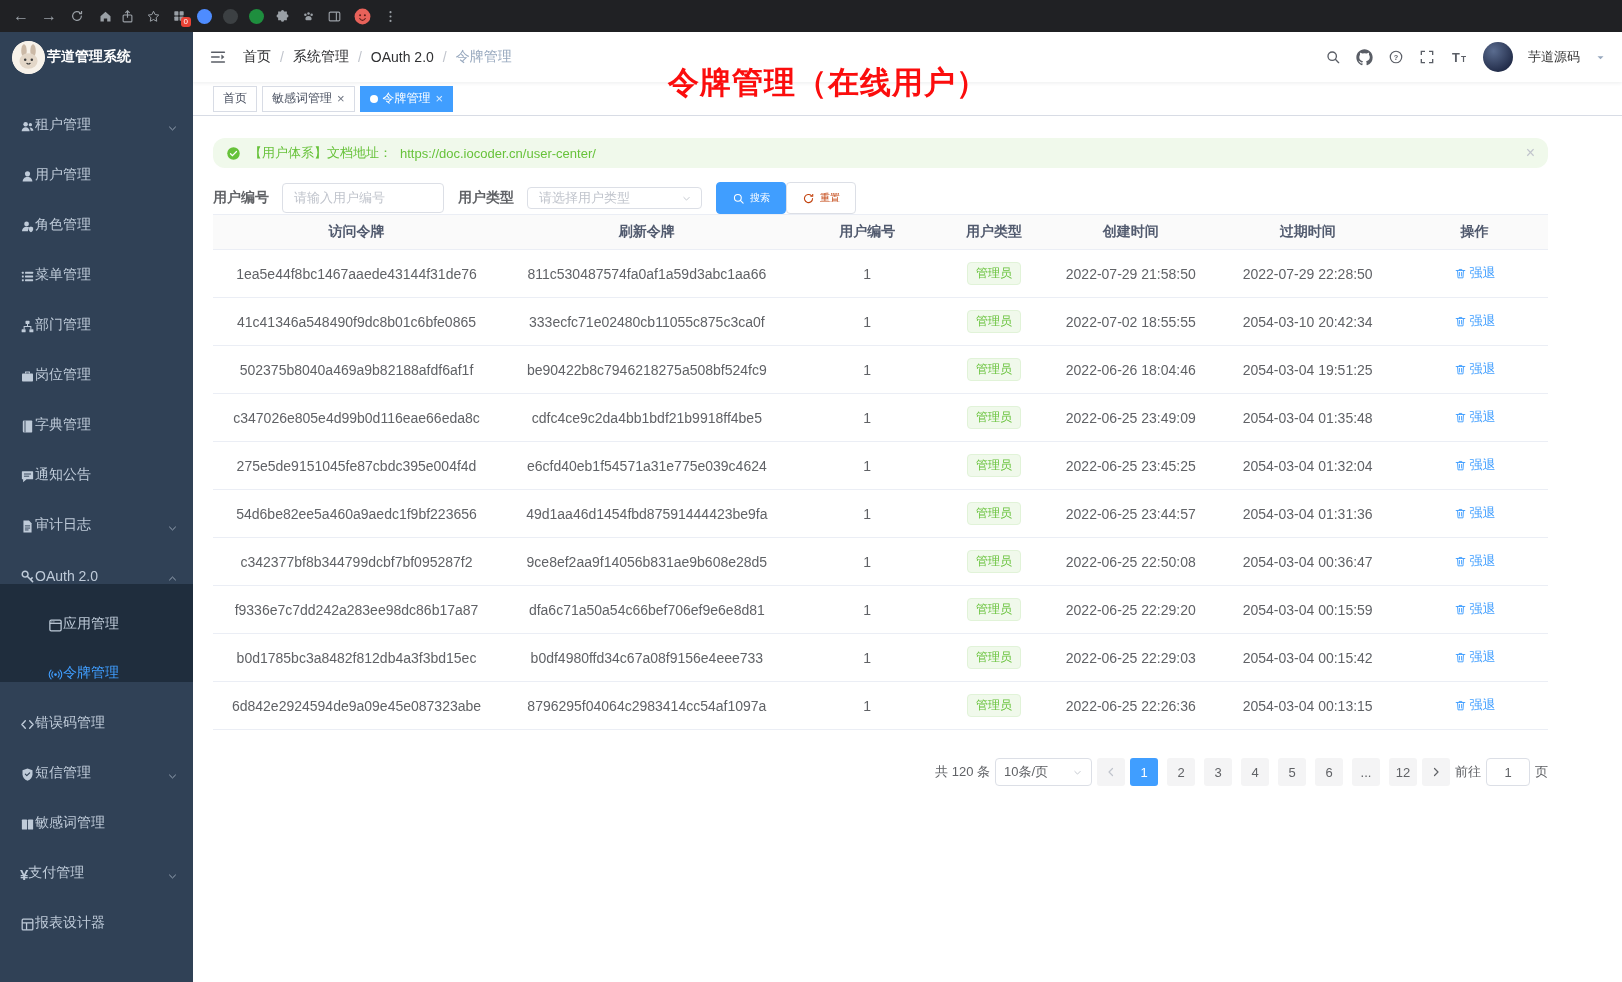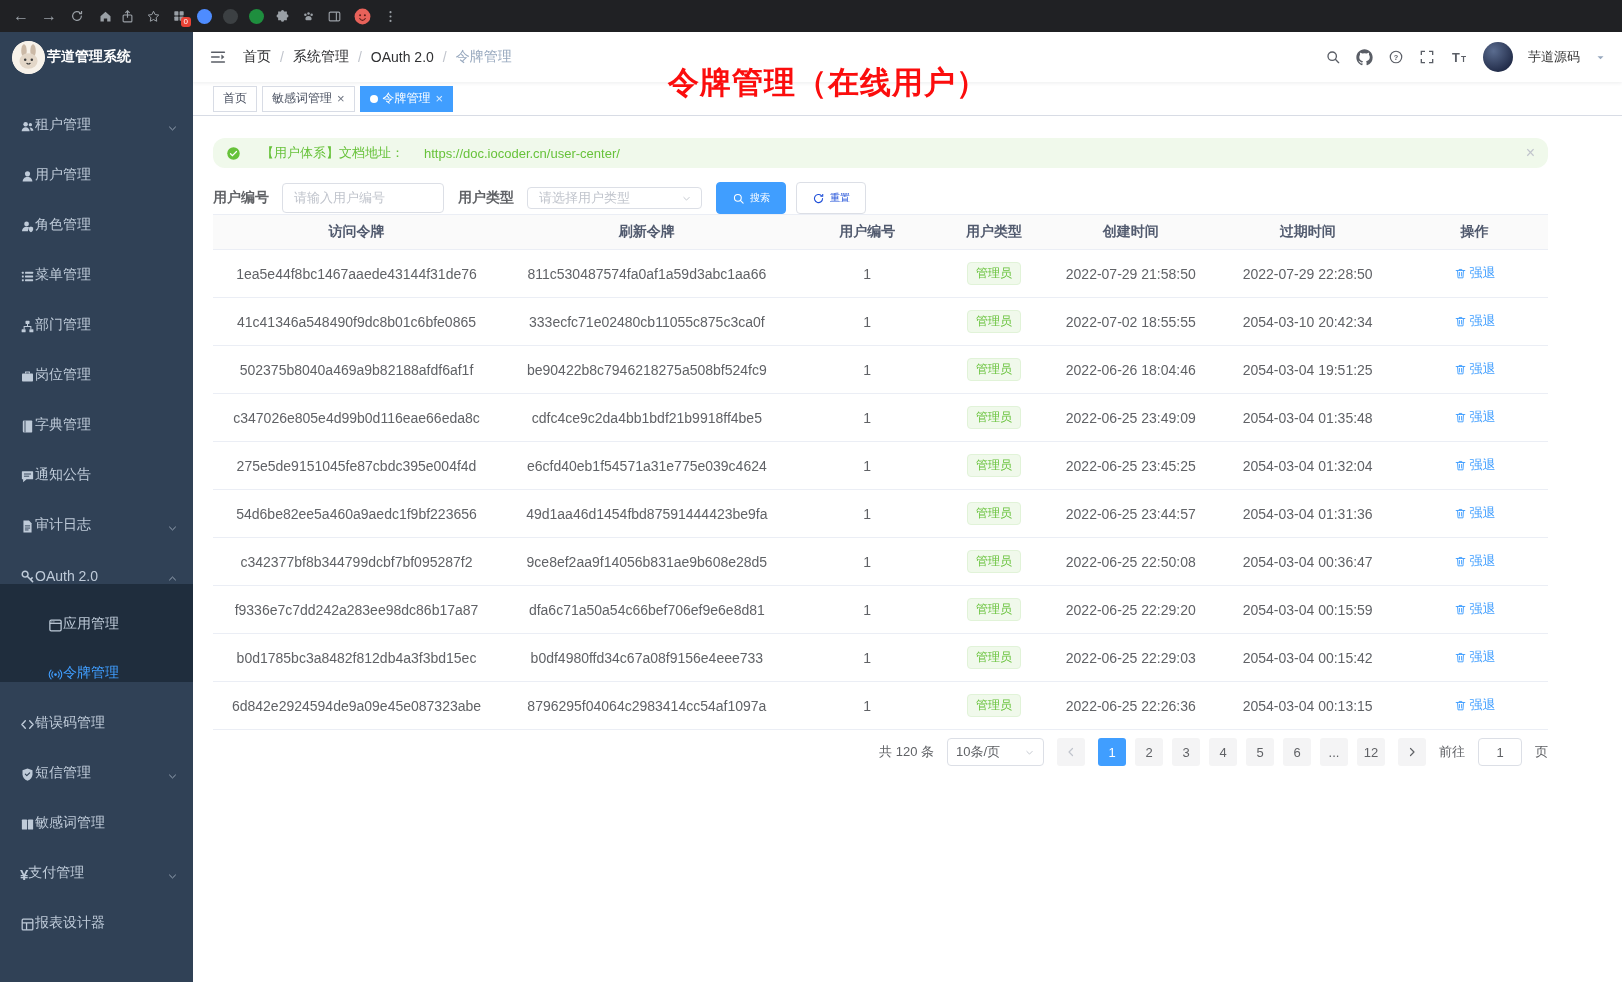"【用户体系】文档地址：" .alert { gap: 20px -> 8px }
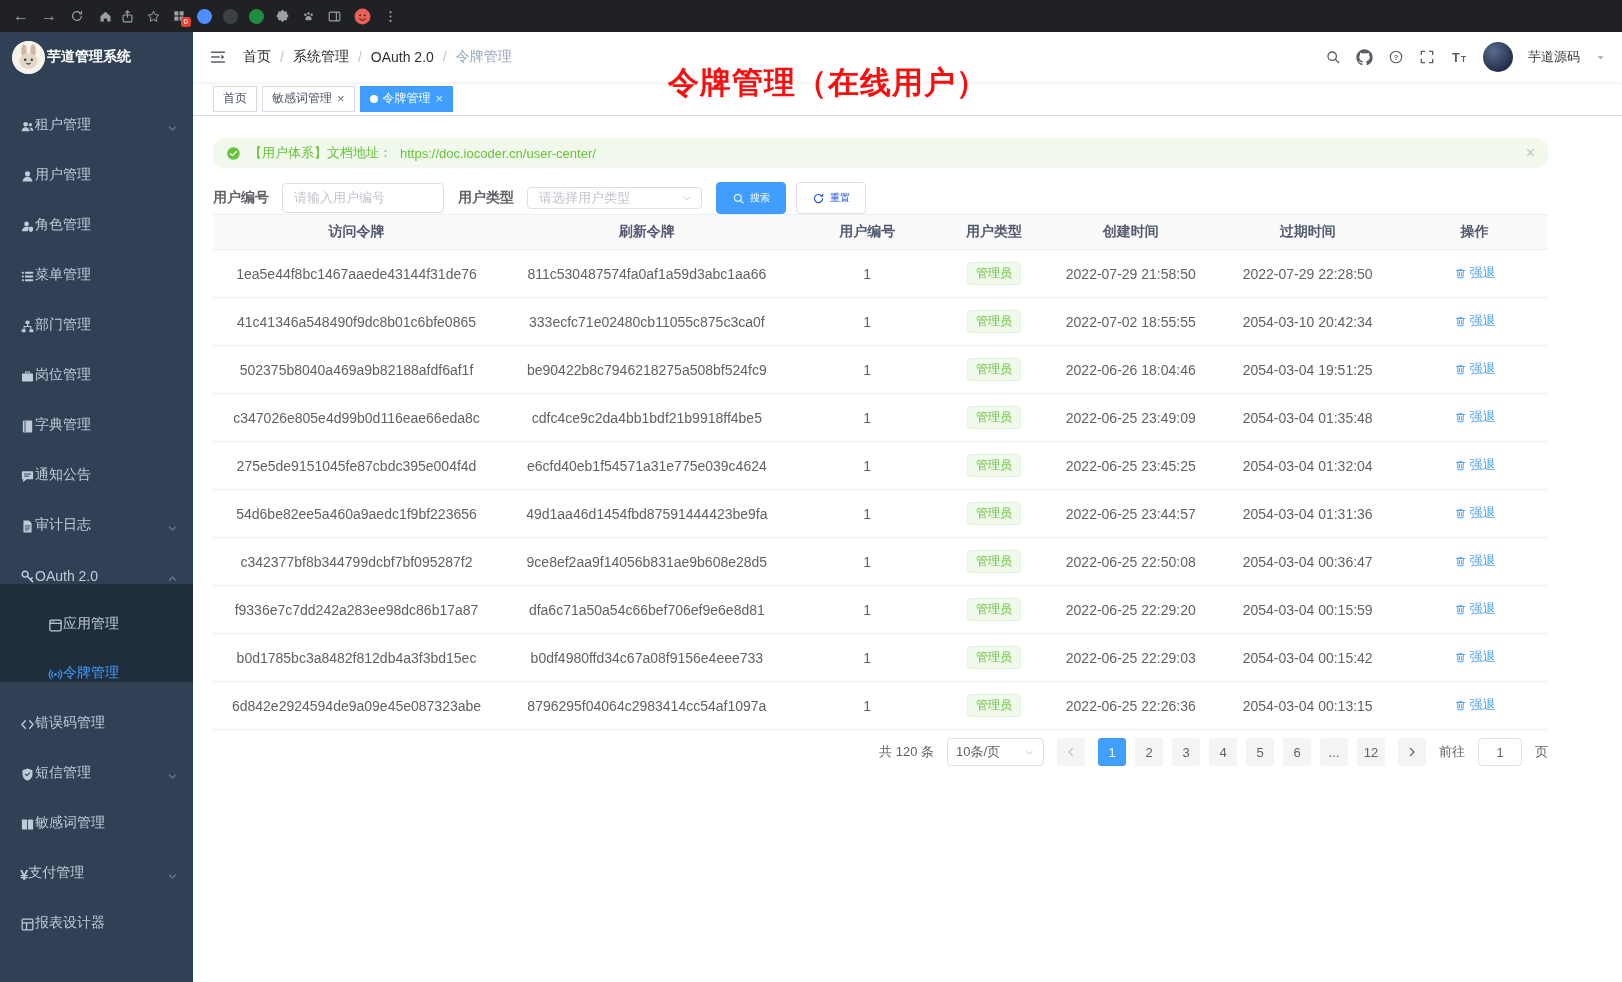"重置" .btn-plain { color: #1d4ed8 -> #c2410c; margin-left: 10px -> none }
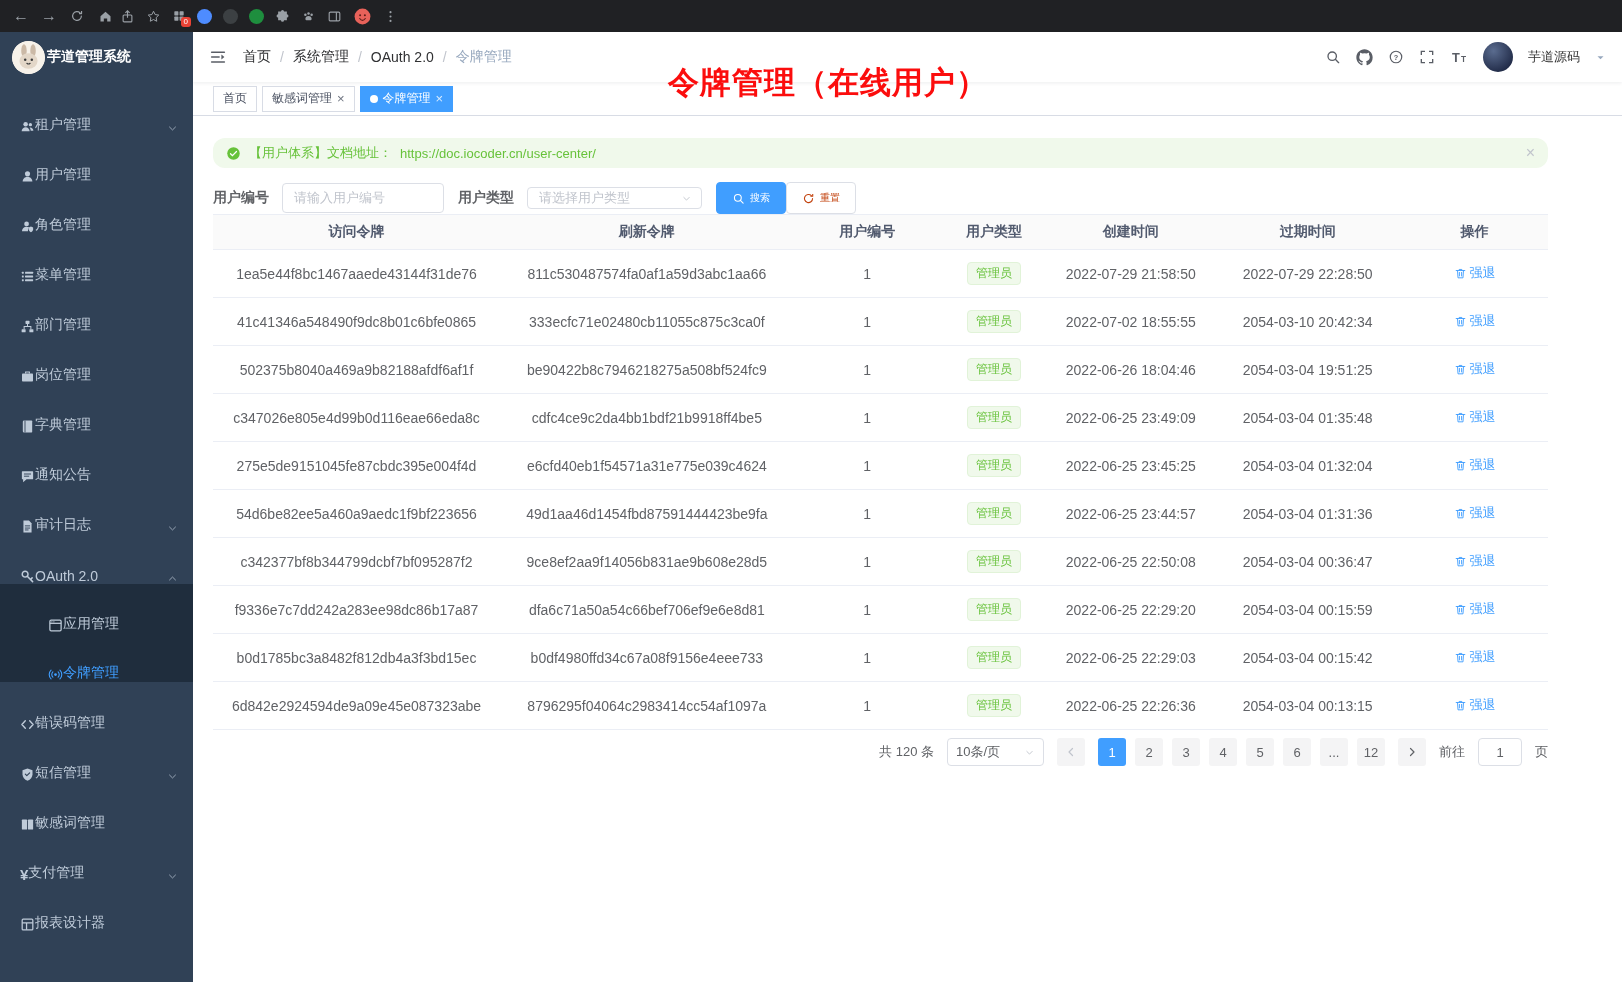"共 120 条" .pagination { gap: 13px -> 5px; margin-top: 8px -> 28px }
